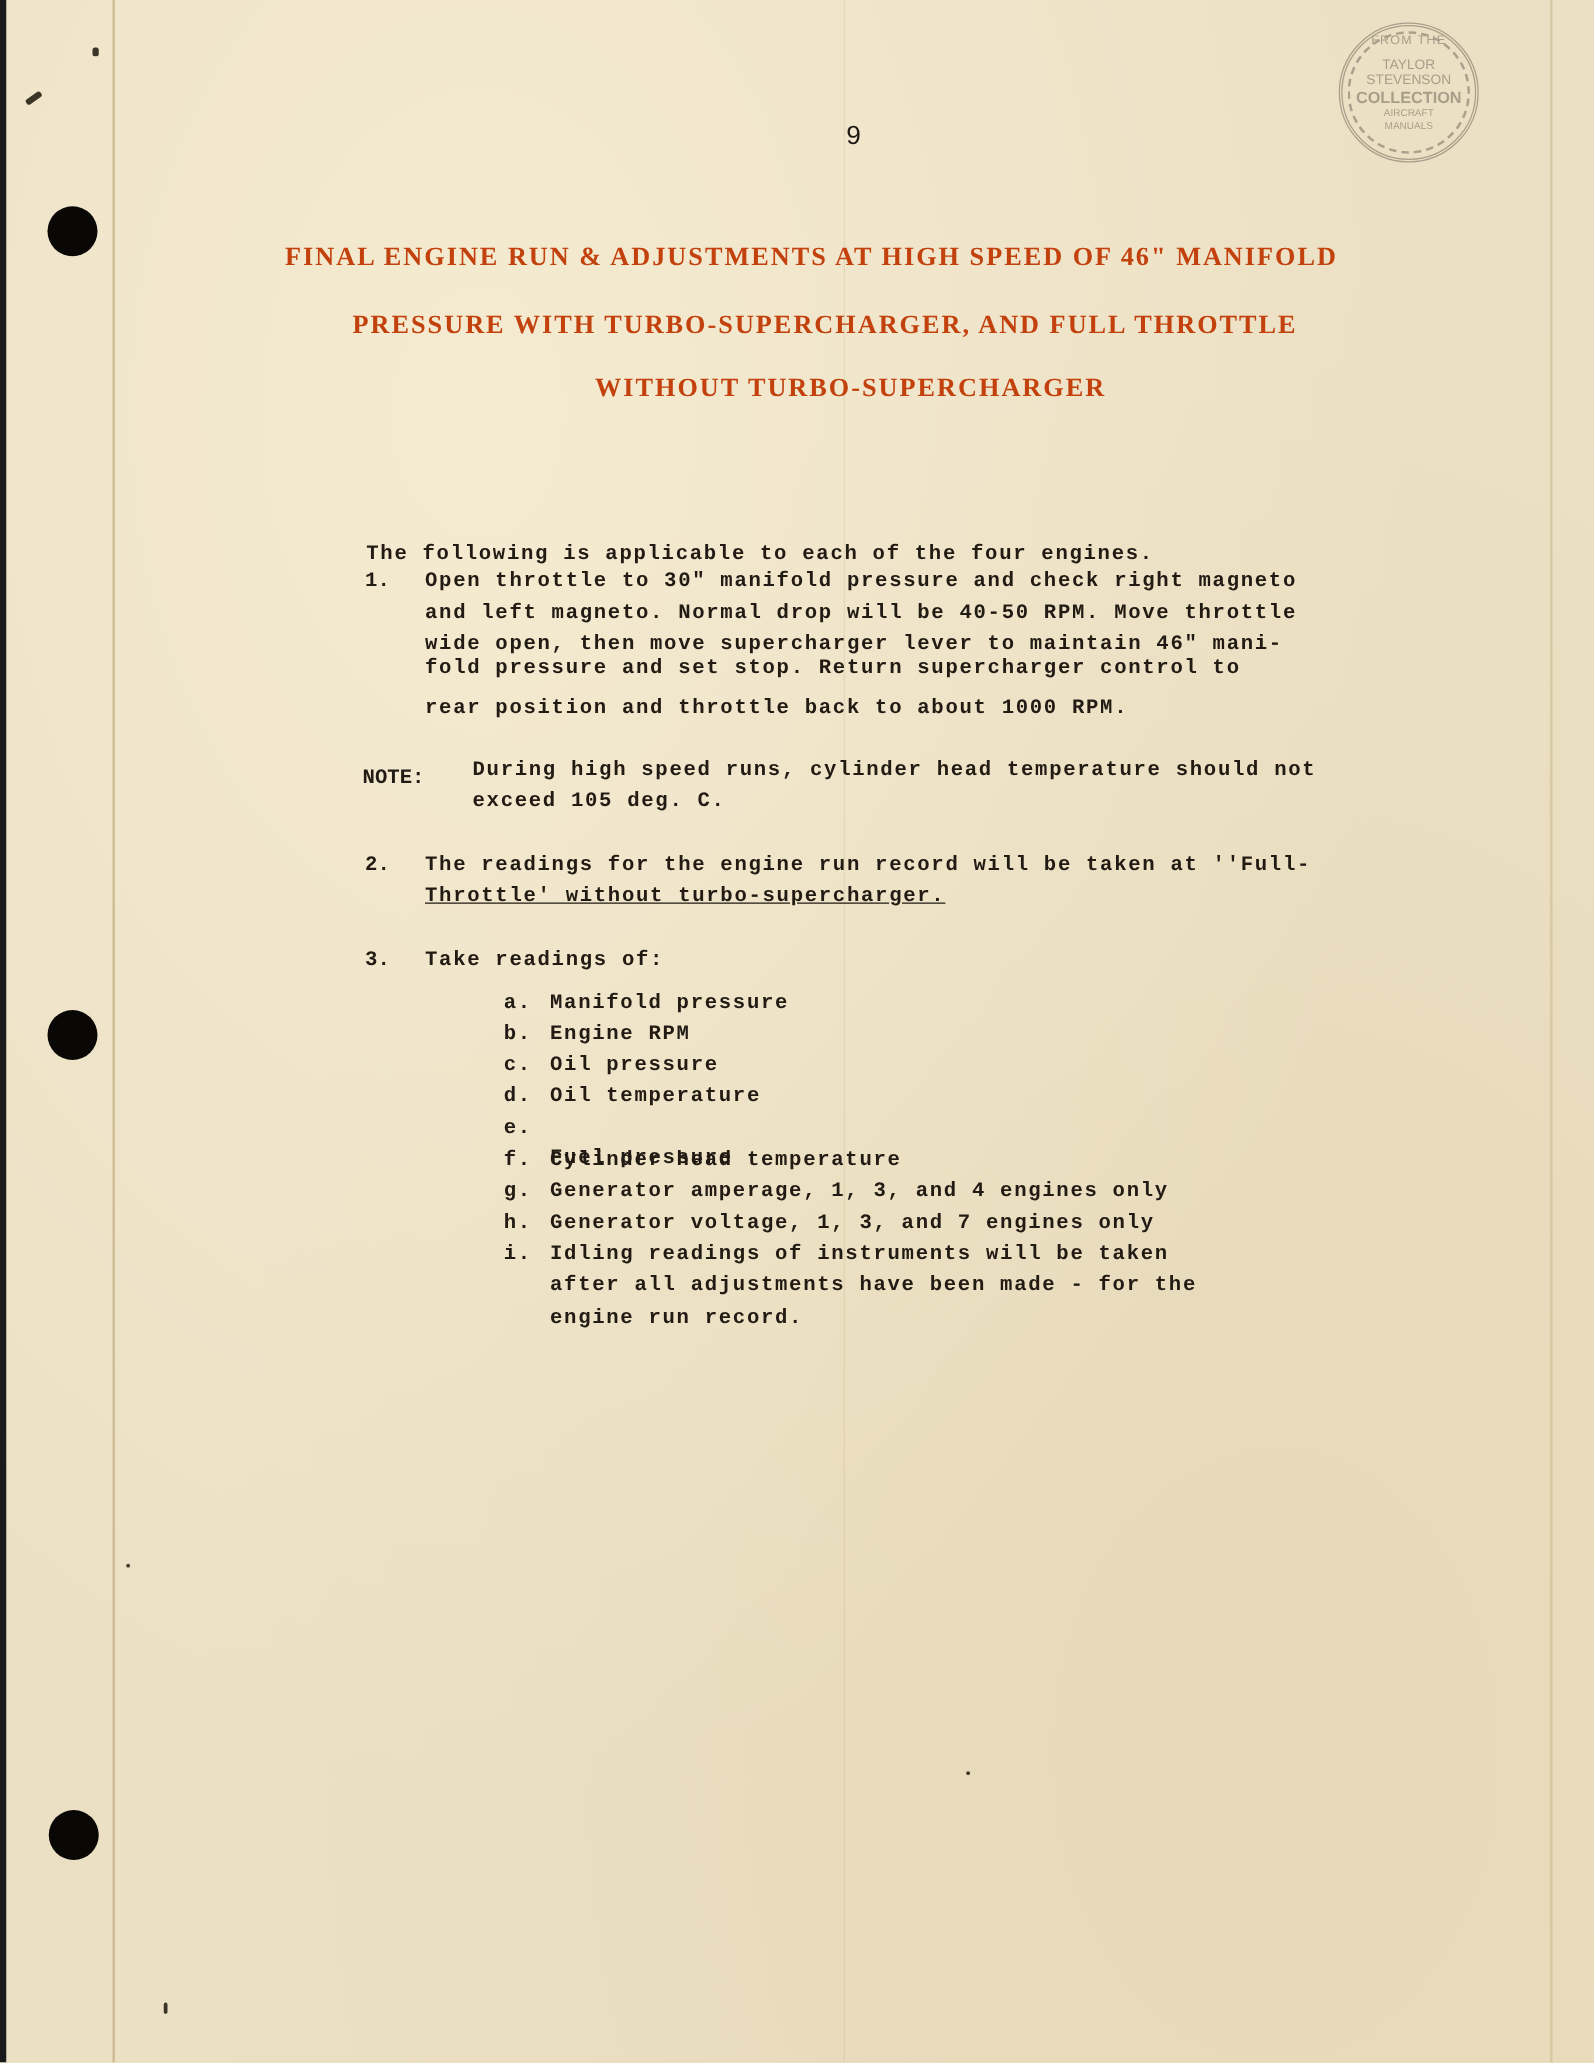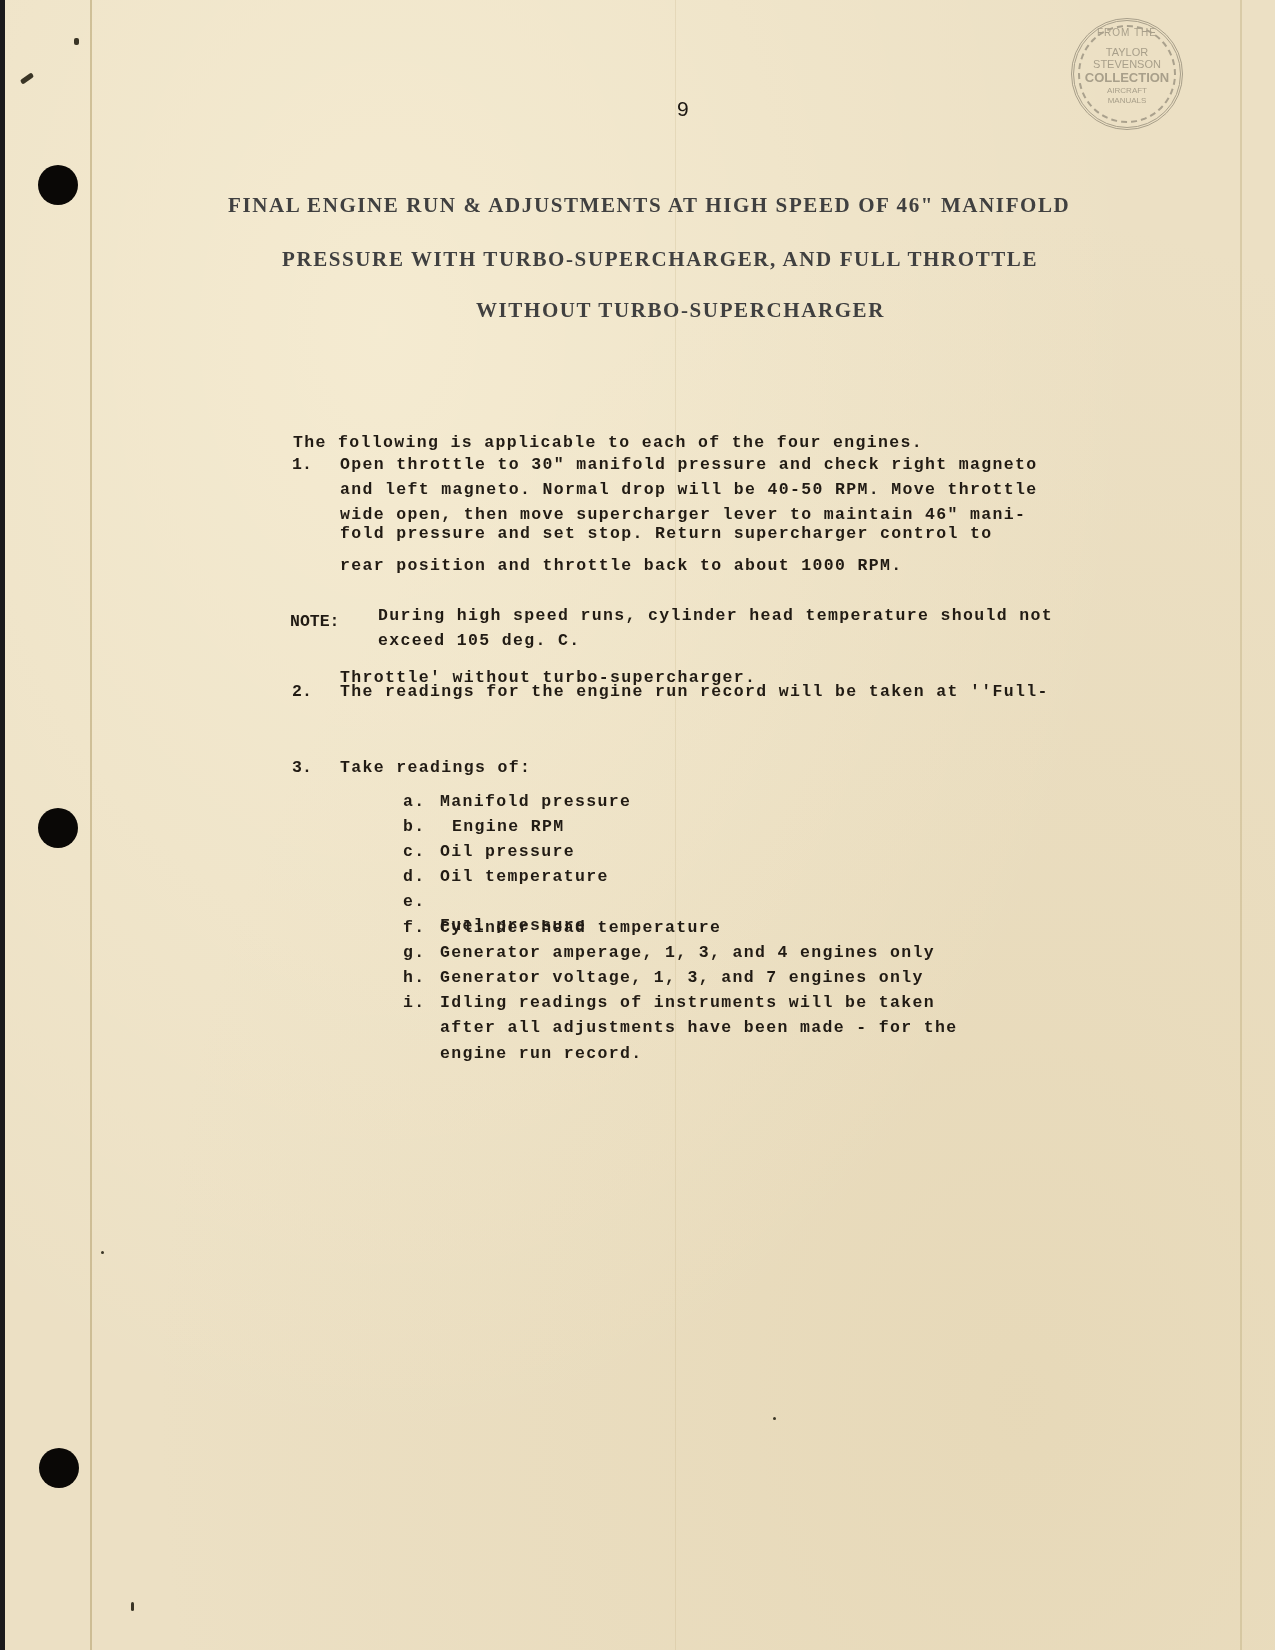"FINAL ENGINE RUN & ADJUSTMENTS" .title-line { color: #404040 -> #c2410c }
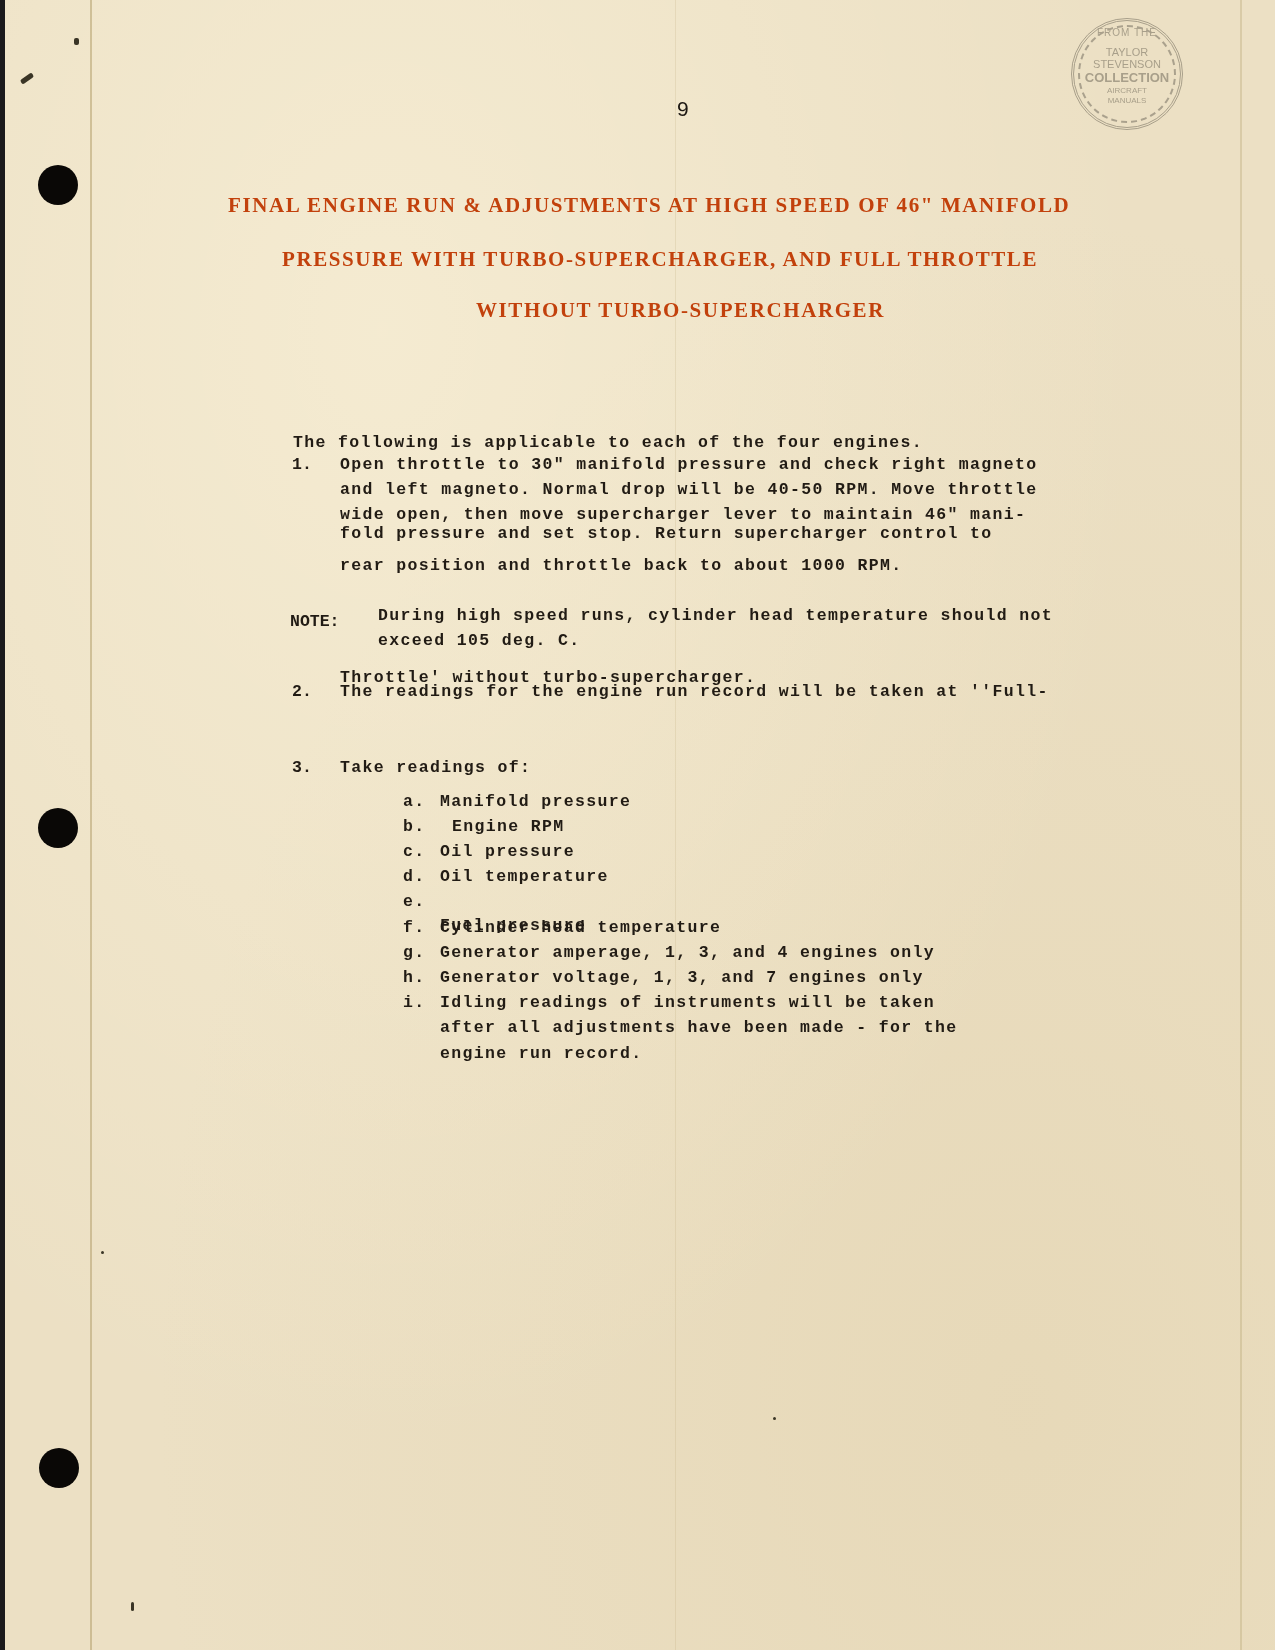"Throttle' without turbo-supercharger." div.t { text-decoration: none -> underline; top: 668px -> 707px }
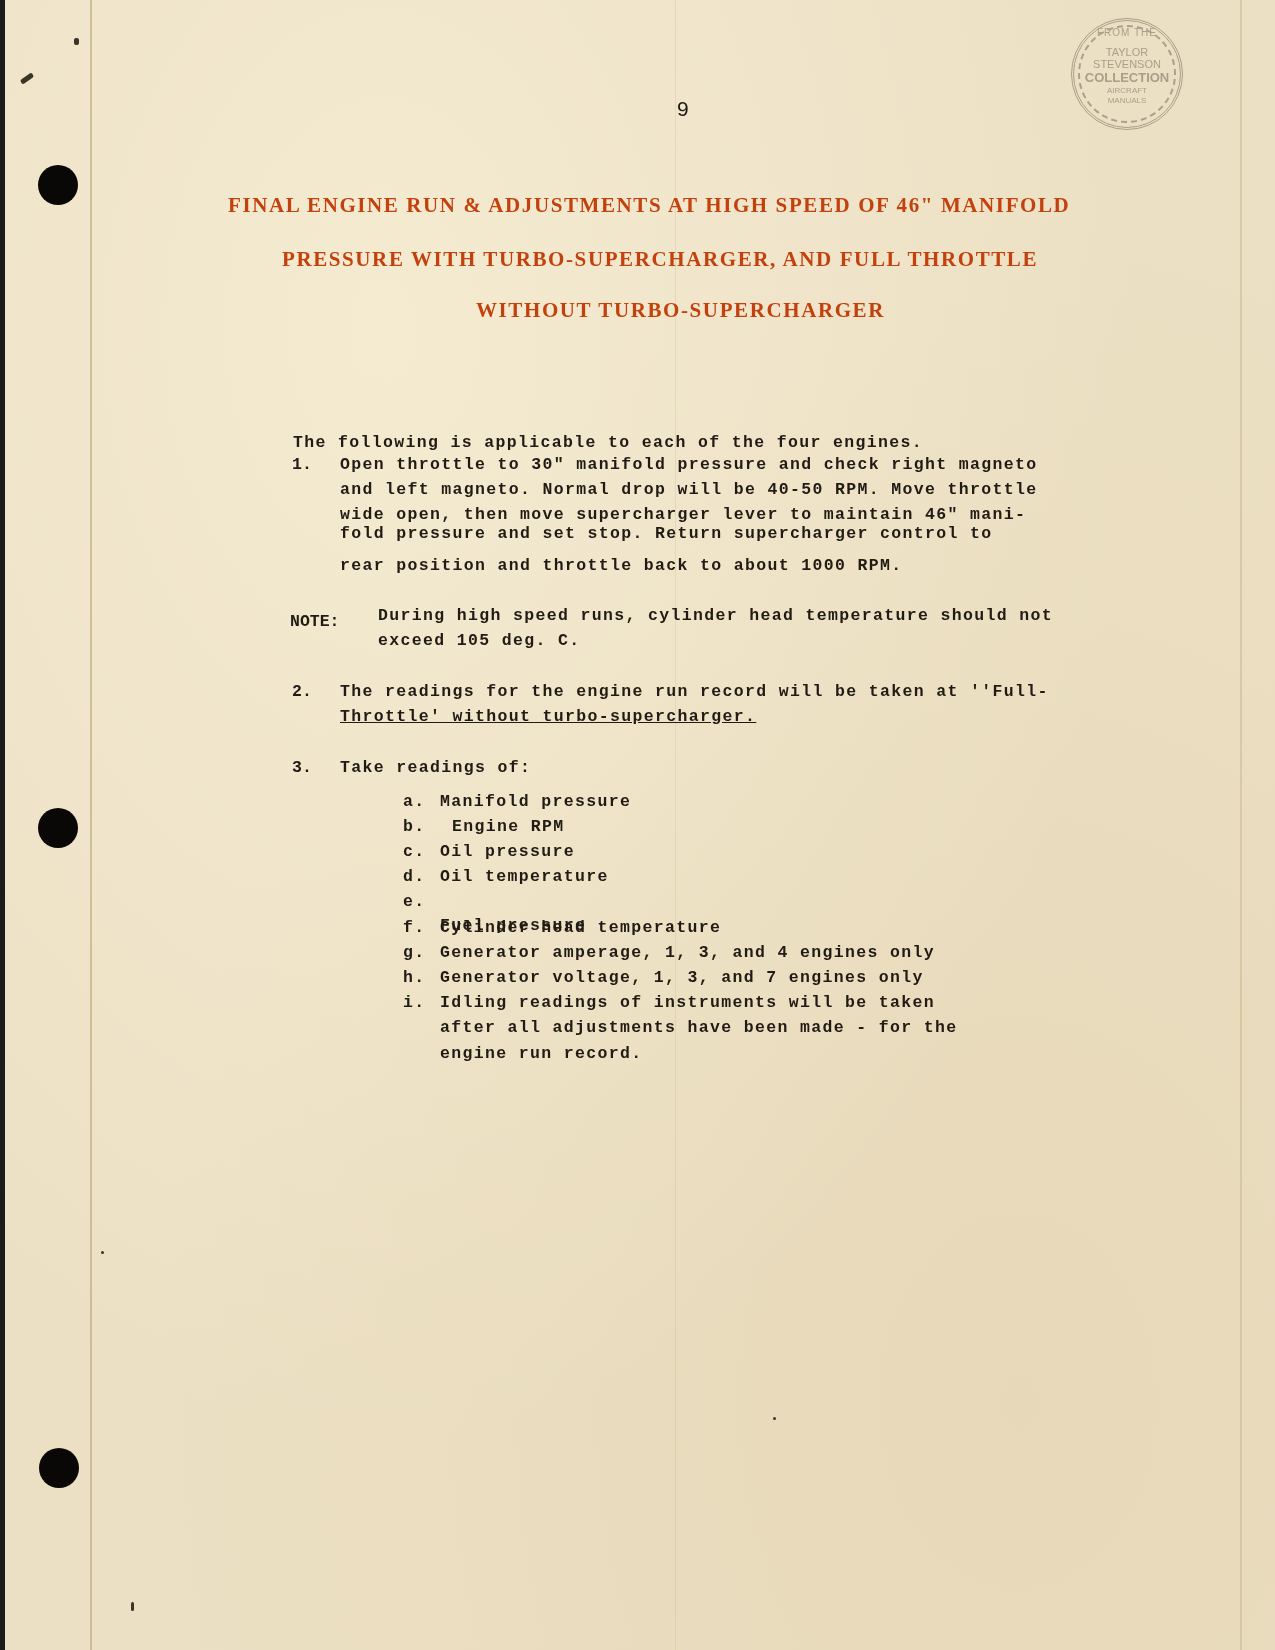"Engine RPM" div.t { margin-left: 12px -> none }
